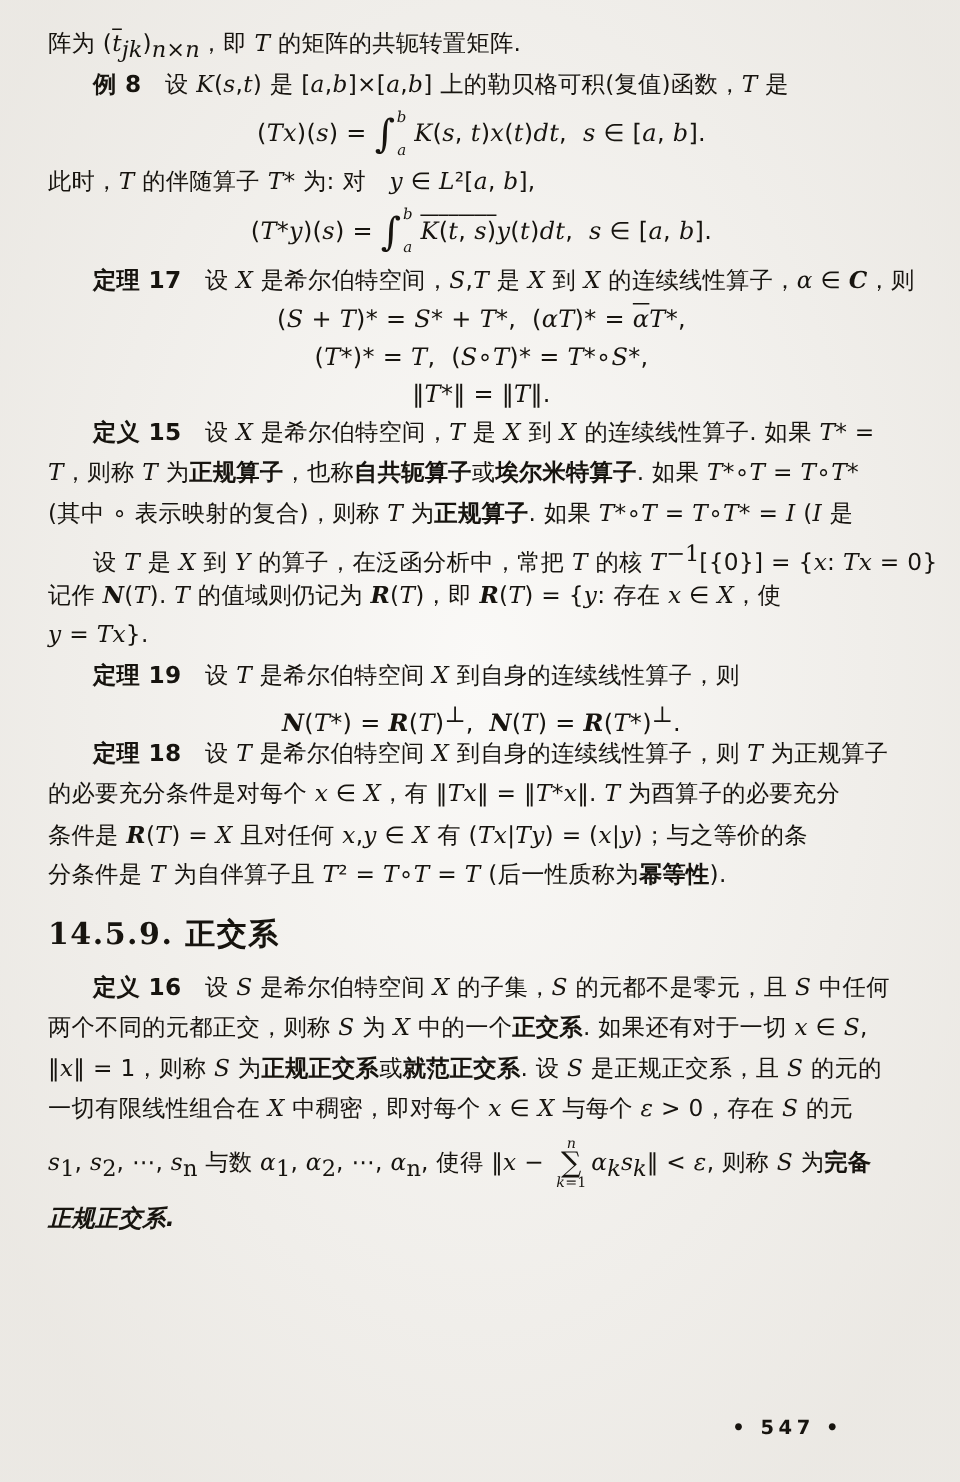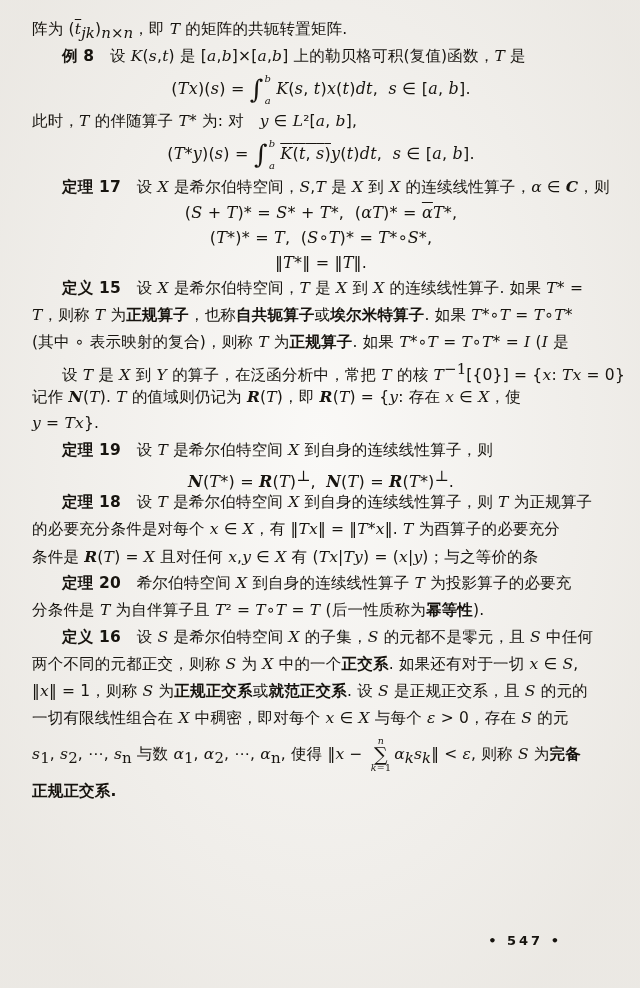"定理 20 希尔伯特空间 X 到自身的连续线性算子" div.line { html: <div><b>定理 20</b> 希尔伯特空间 <i>X</i> 到自身的连续线性算子 <i>T</i> 为投影算子的必要充</div> -> none }
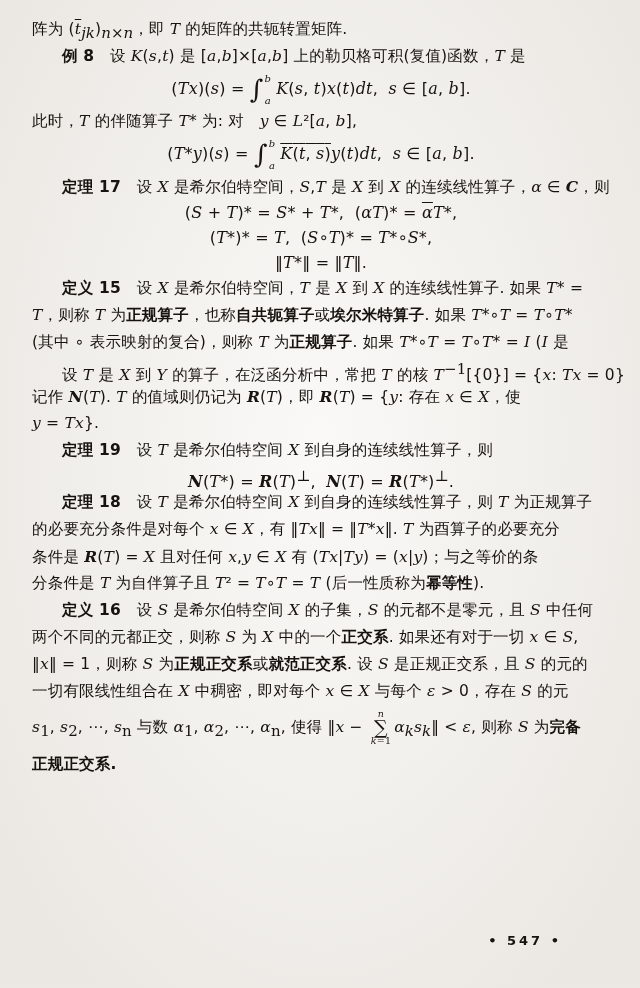"14.5.9. 正交系" div.heading { html: none -> <div>14.5.9. 正交系</div> }
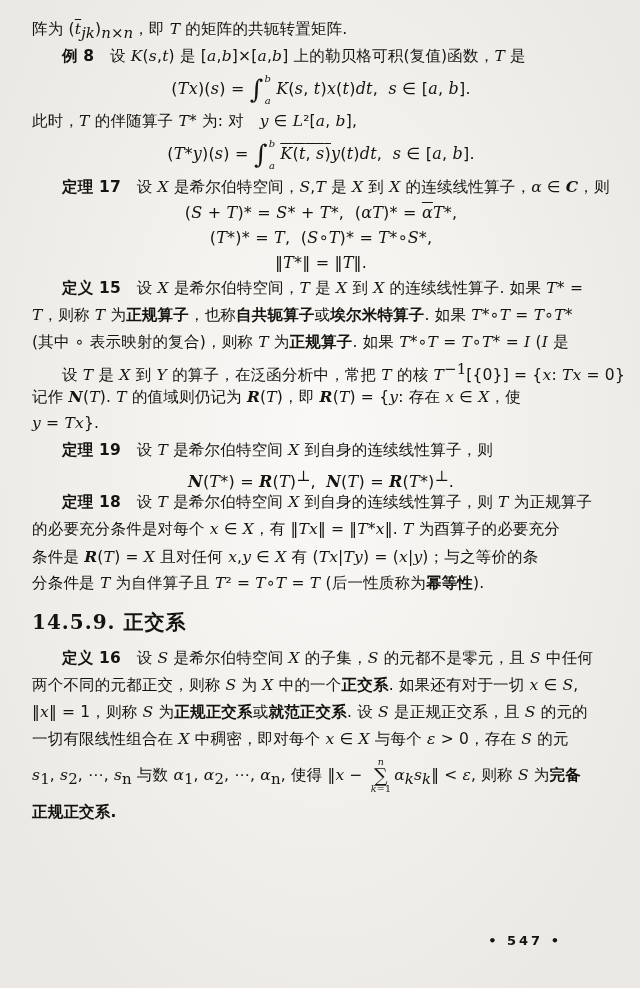"正规正交系." .lastline { font-style: none -> italic }
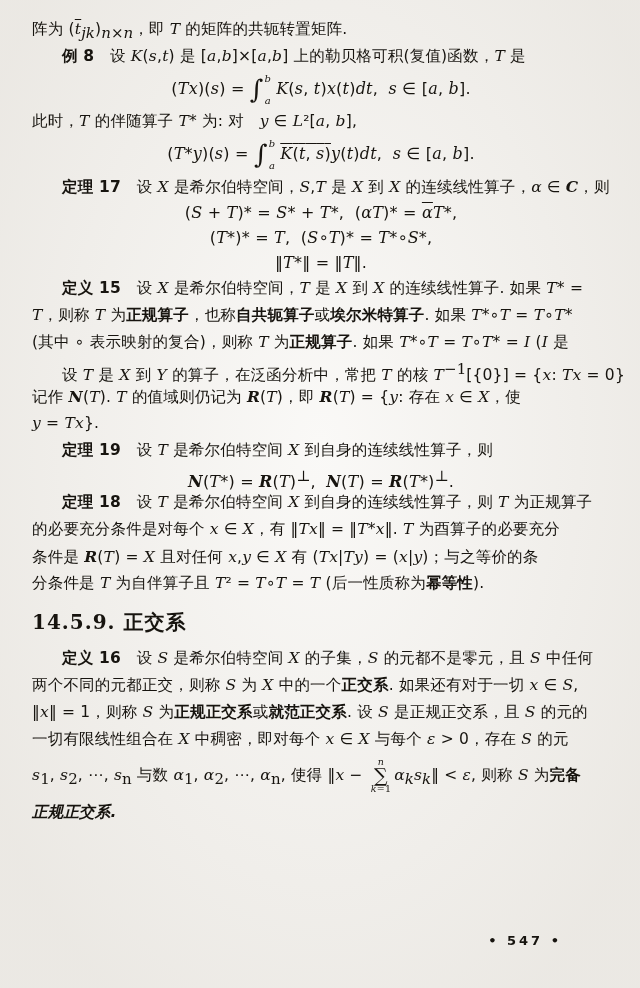"• 547 •" .footer { bottom: 40px -> 28px }
